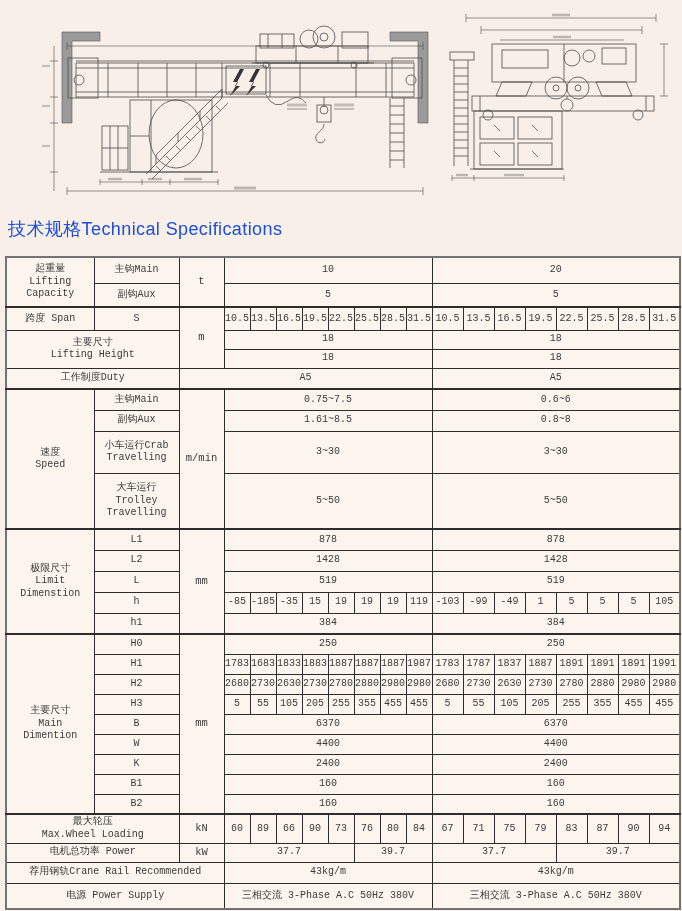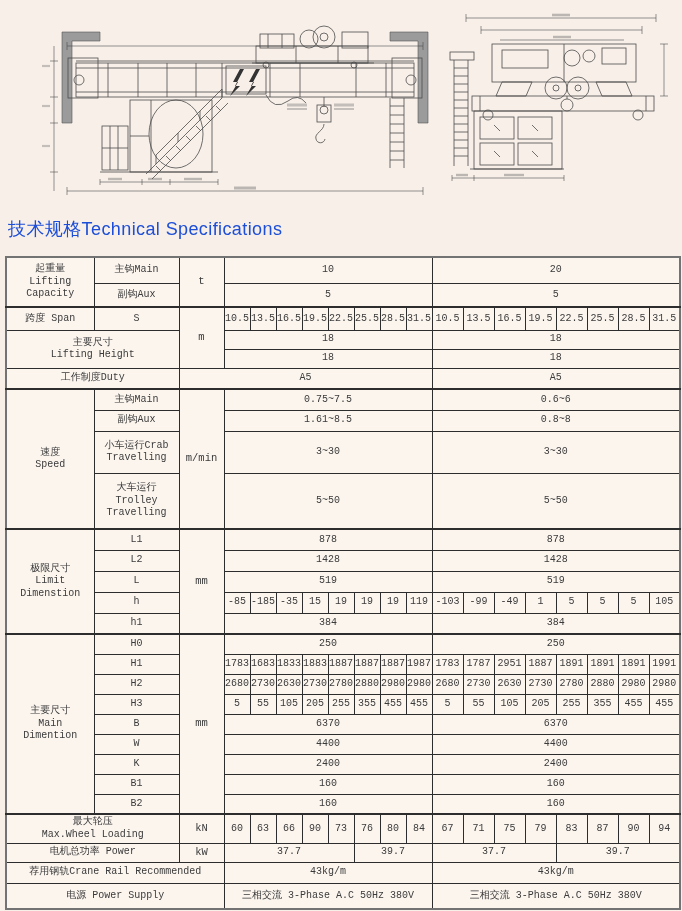"2951" td.v { text: 2951 -> 1837 }
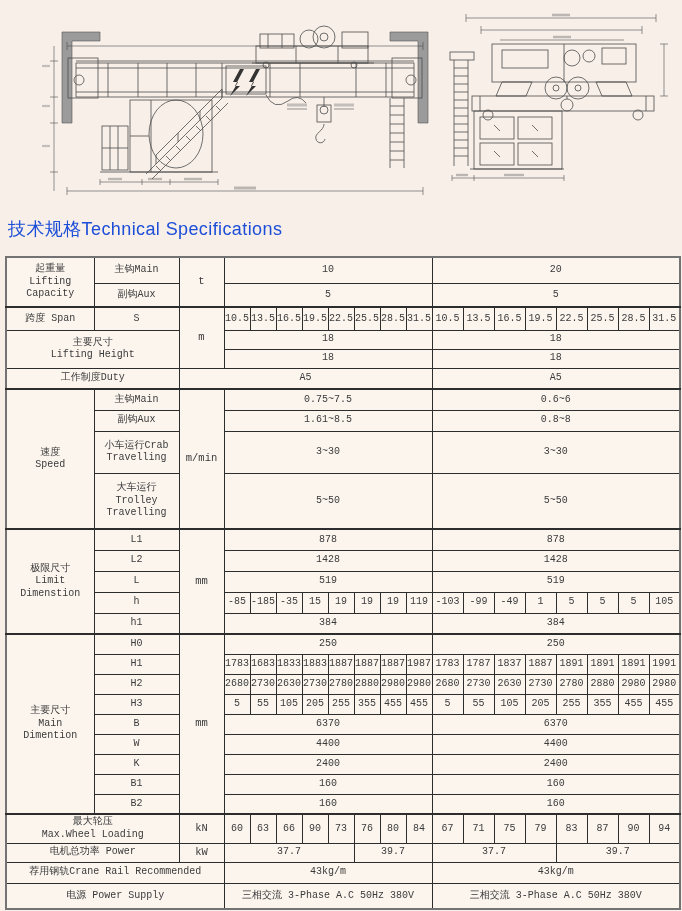"63" td.v { text: 63 -> 89 }
